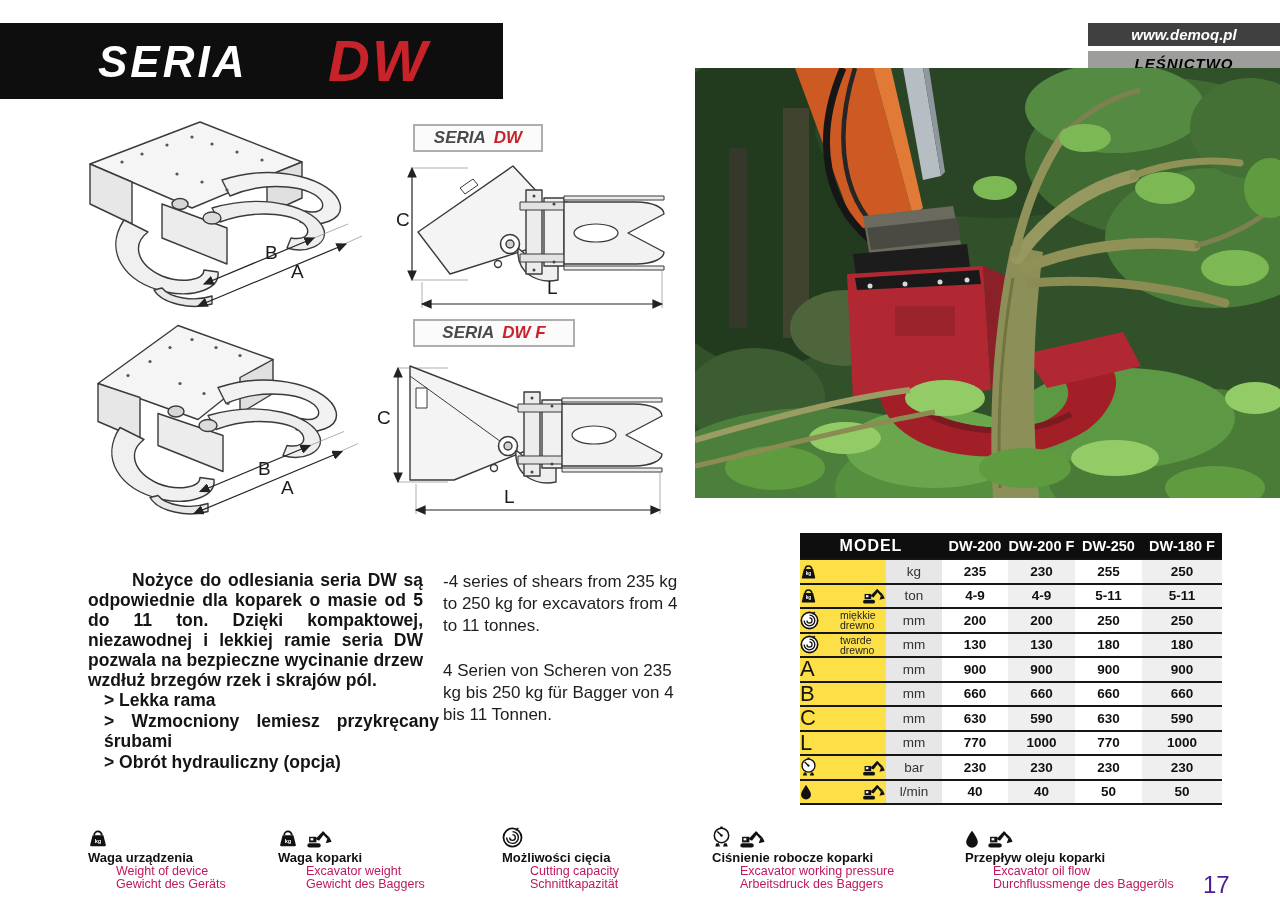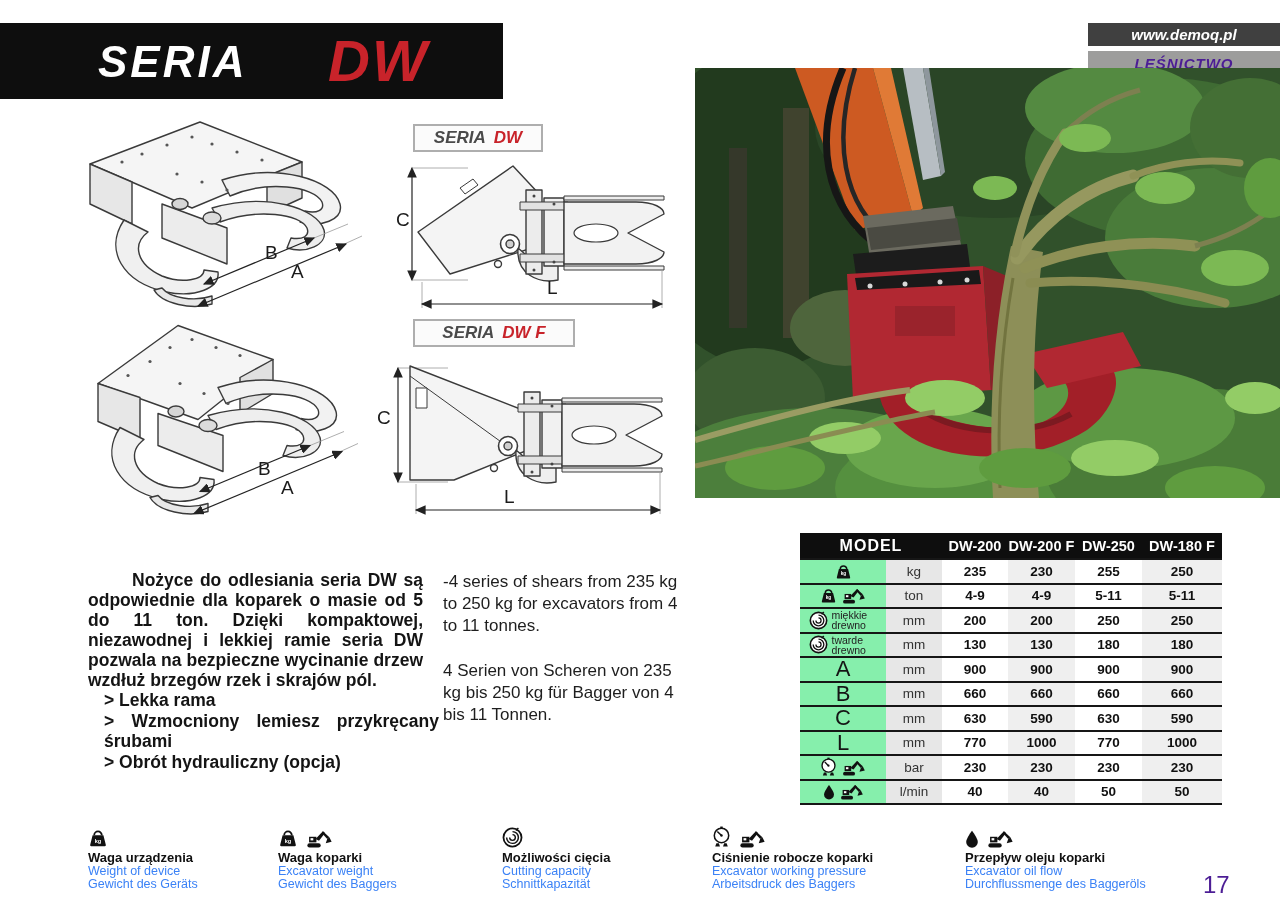"LEŚNICTWO" .cat-bar span { color: #4c1d95 -> #000000 }
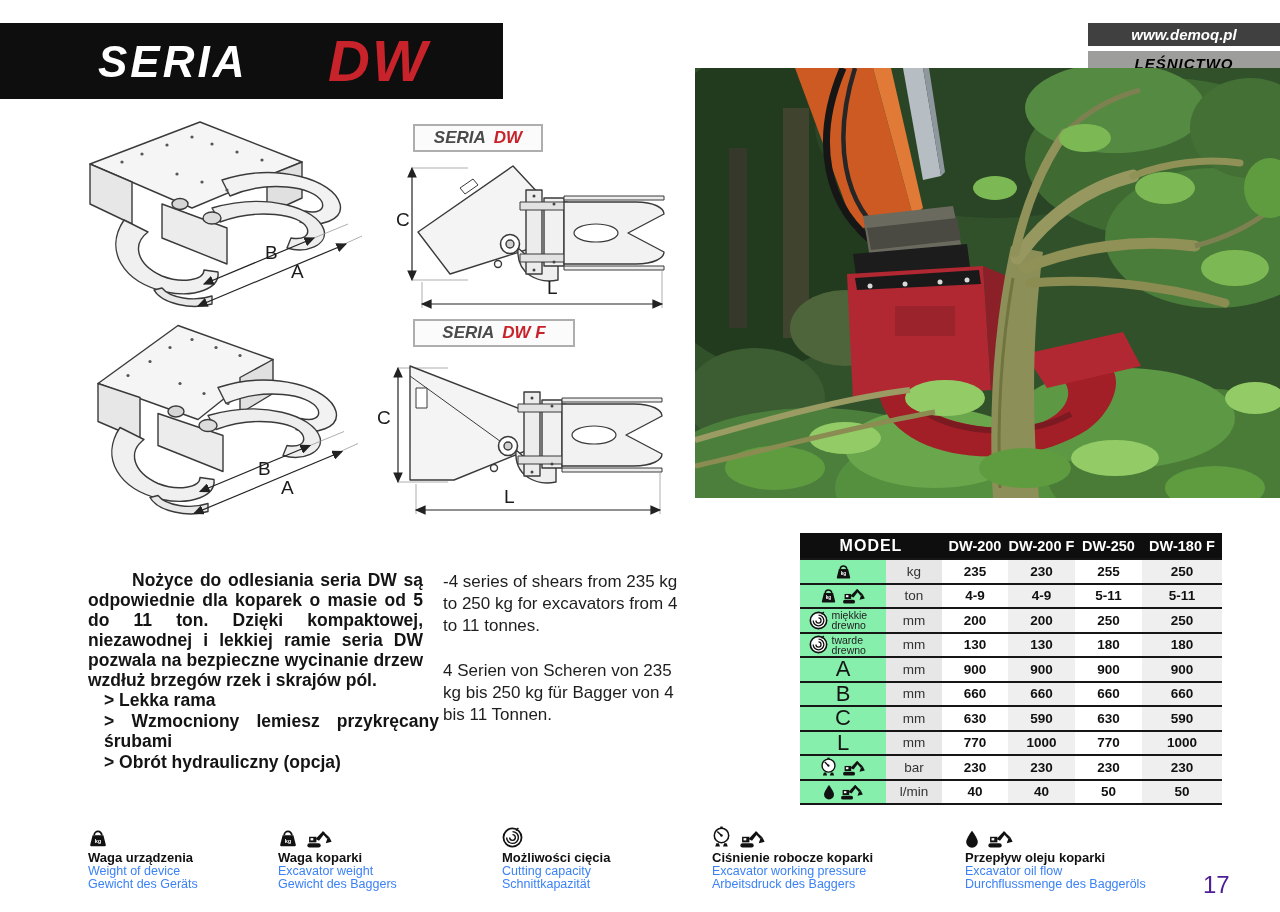"miękkie drewno" .td-icon { background: #86efac -> #fde047; justify-content: center -> space-between }
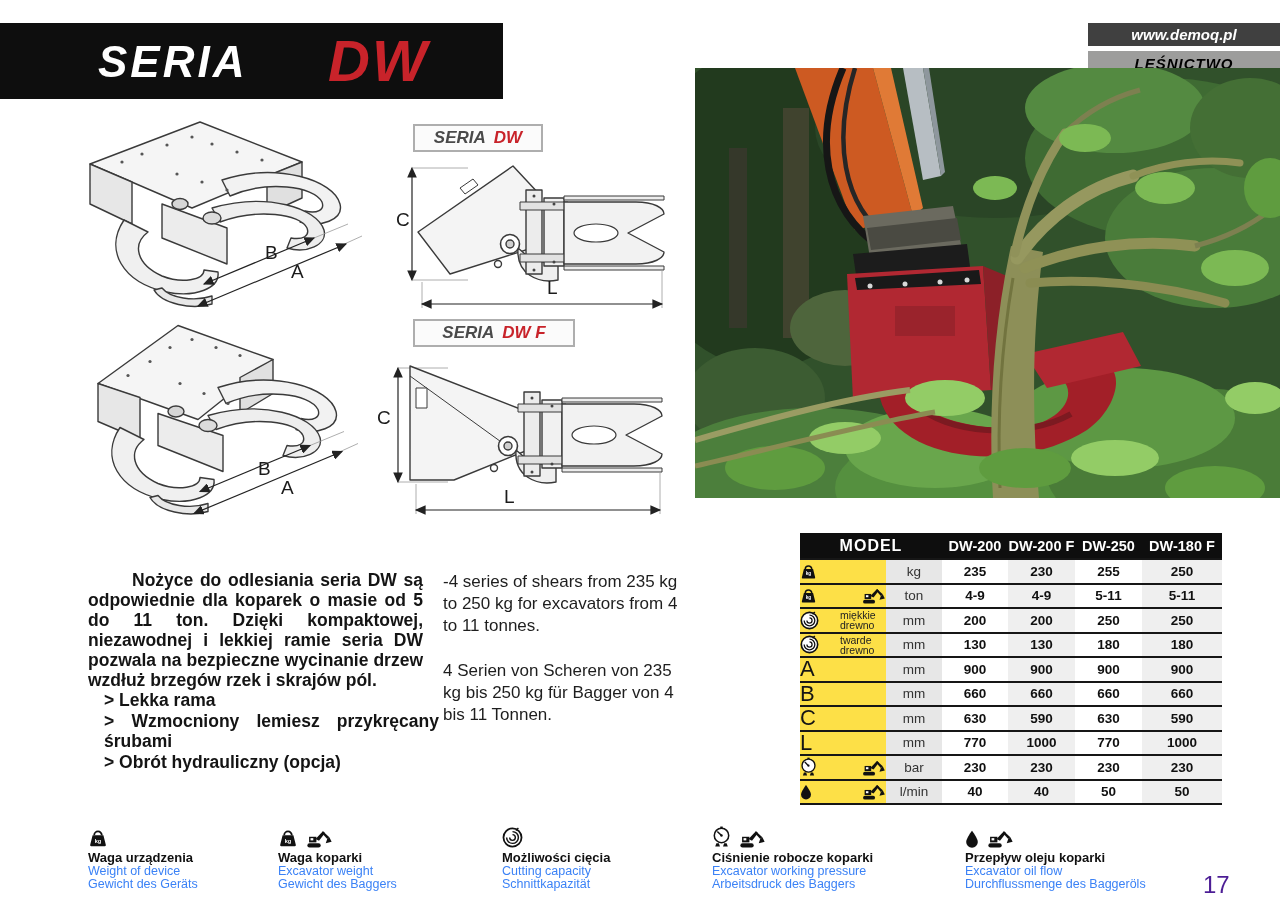"Weight of device" .l-en,.l-de { color: #3b82f6 -> #be185d; margin-left: none -> 28px }
